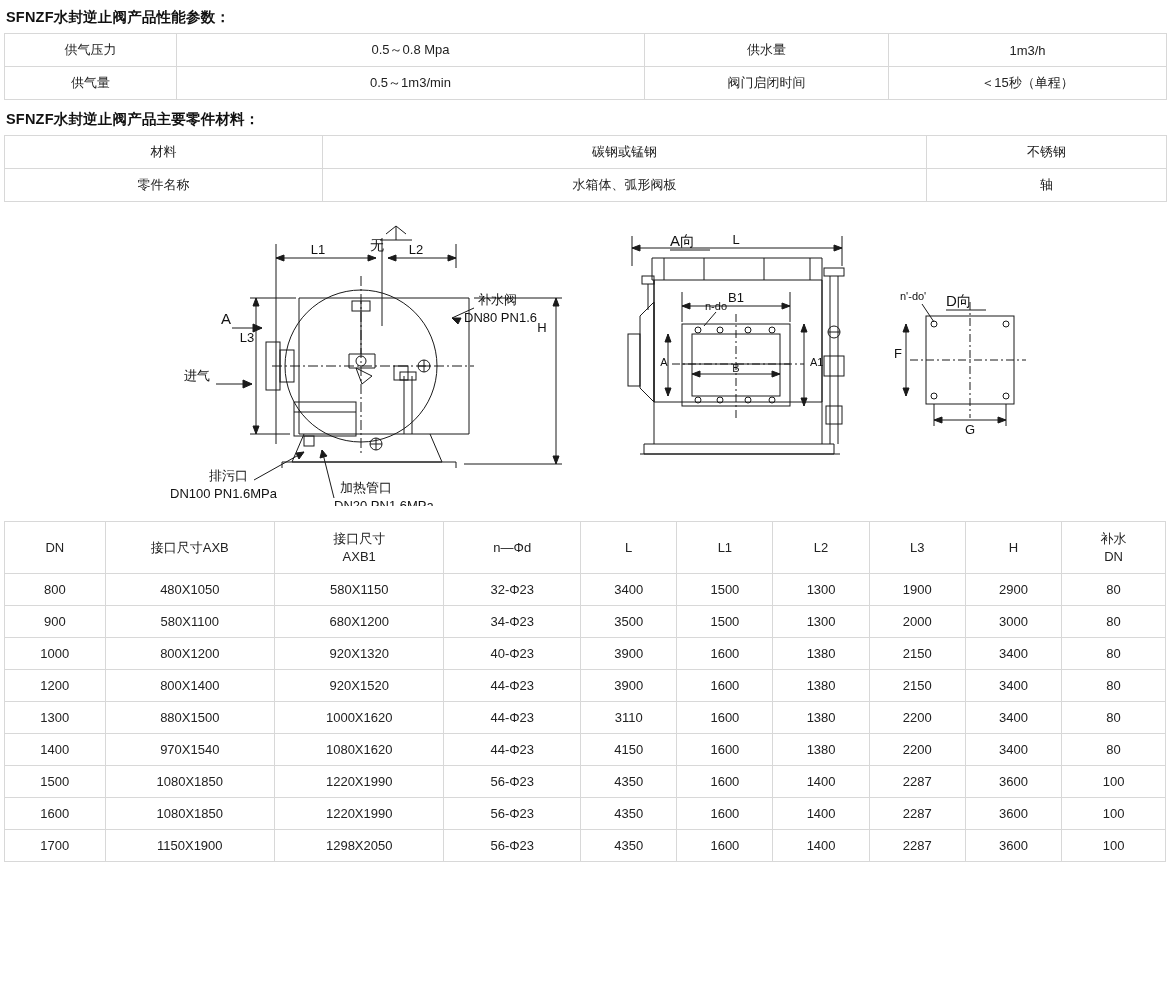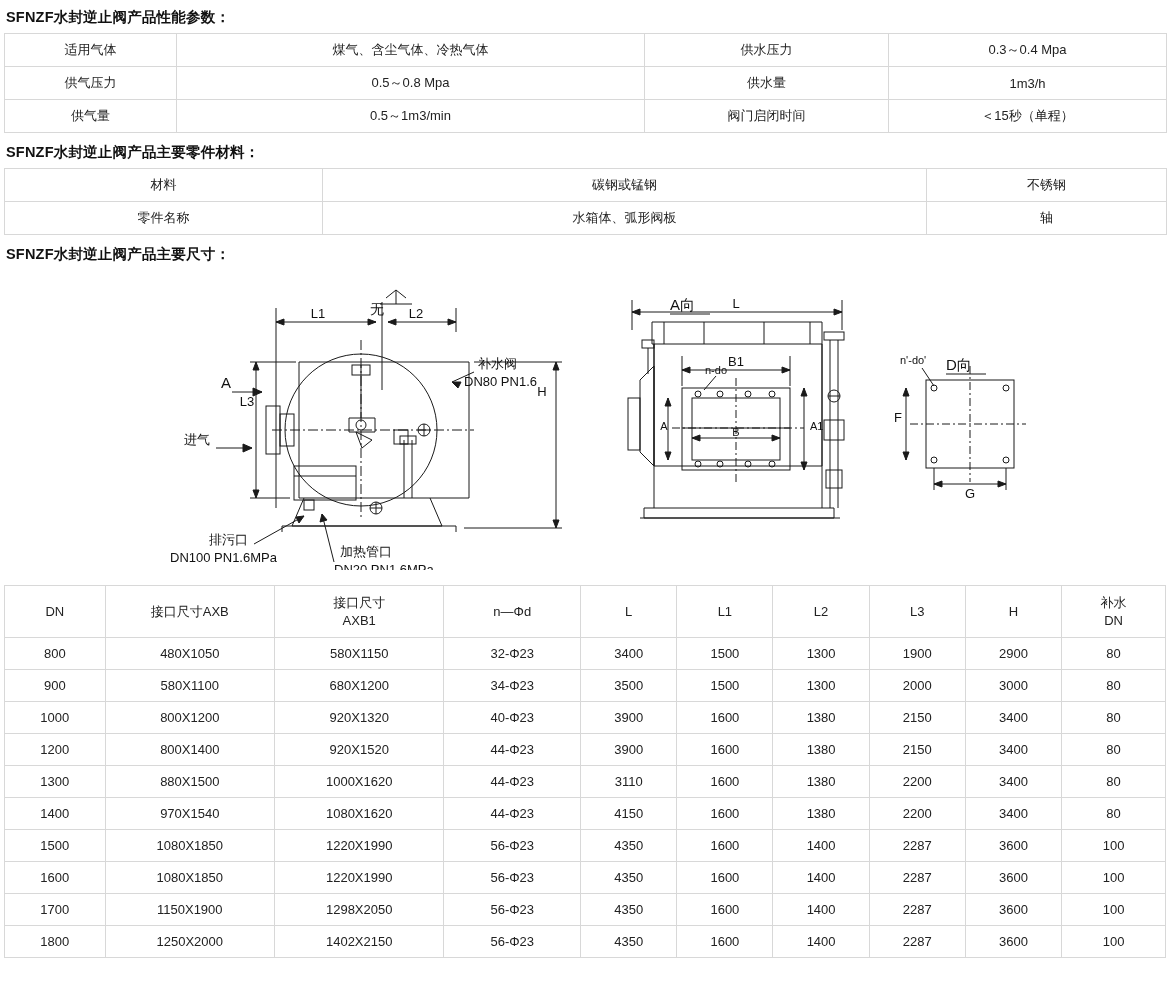"适用气体" tr { html: <tr> <td>适用气体</td> <td>煤气、含尘气体、冷热气体</td> <td>供水压力</td> <td>0.3～0.4 Mpa</td> </tr> -> none }
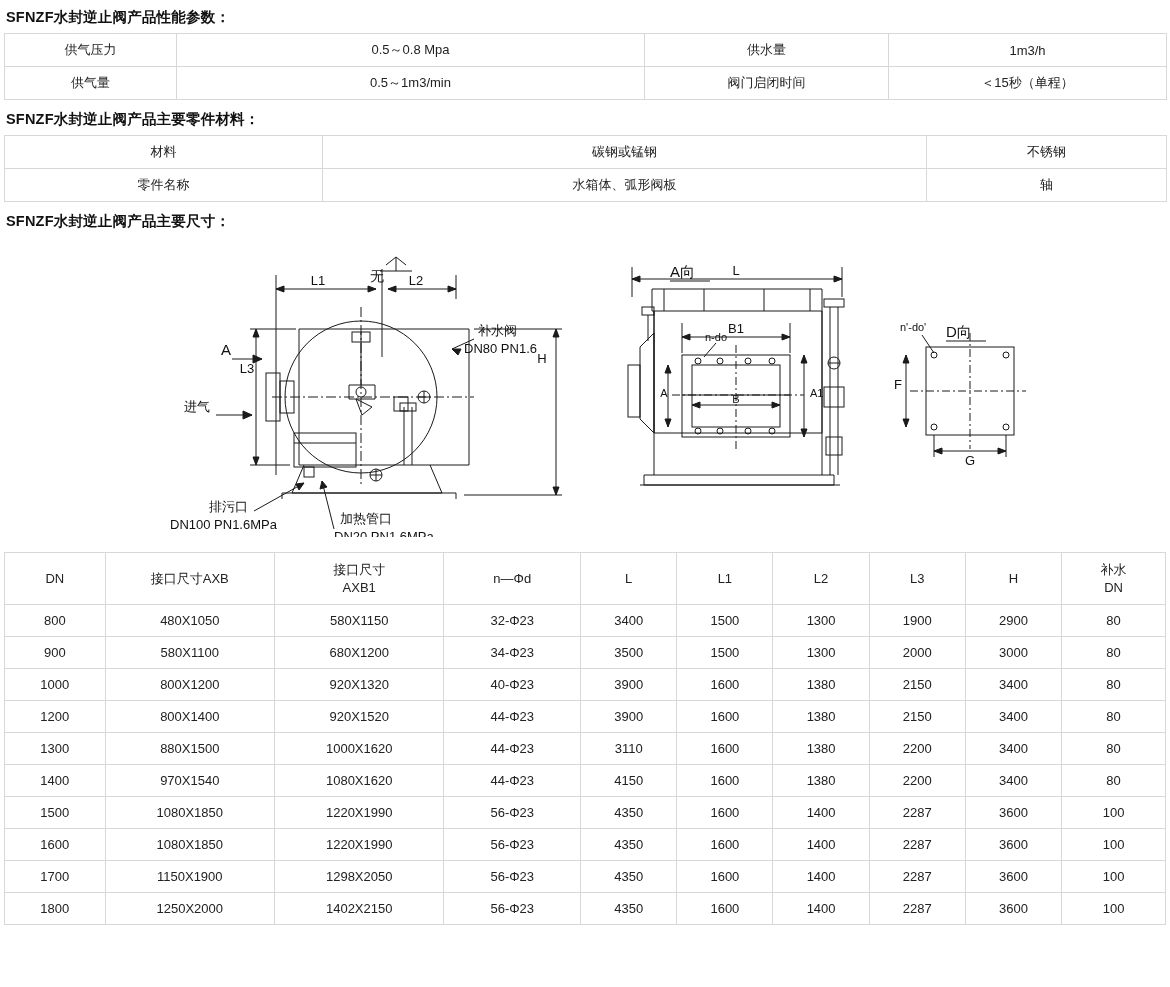"SFNZF水封逆止阀产品主要尺寸：" div.section-title { html: <div>SFNZF水封逆止阀产品主要尺寸：</div> -> none }
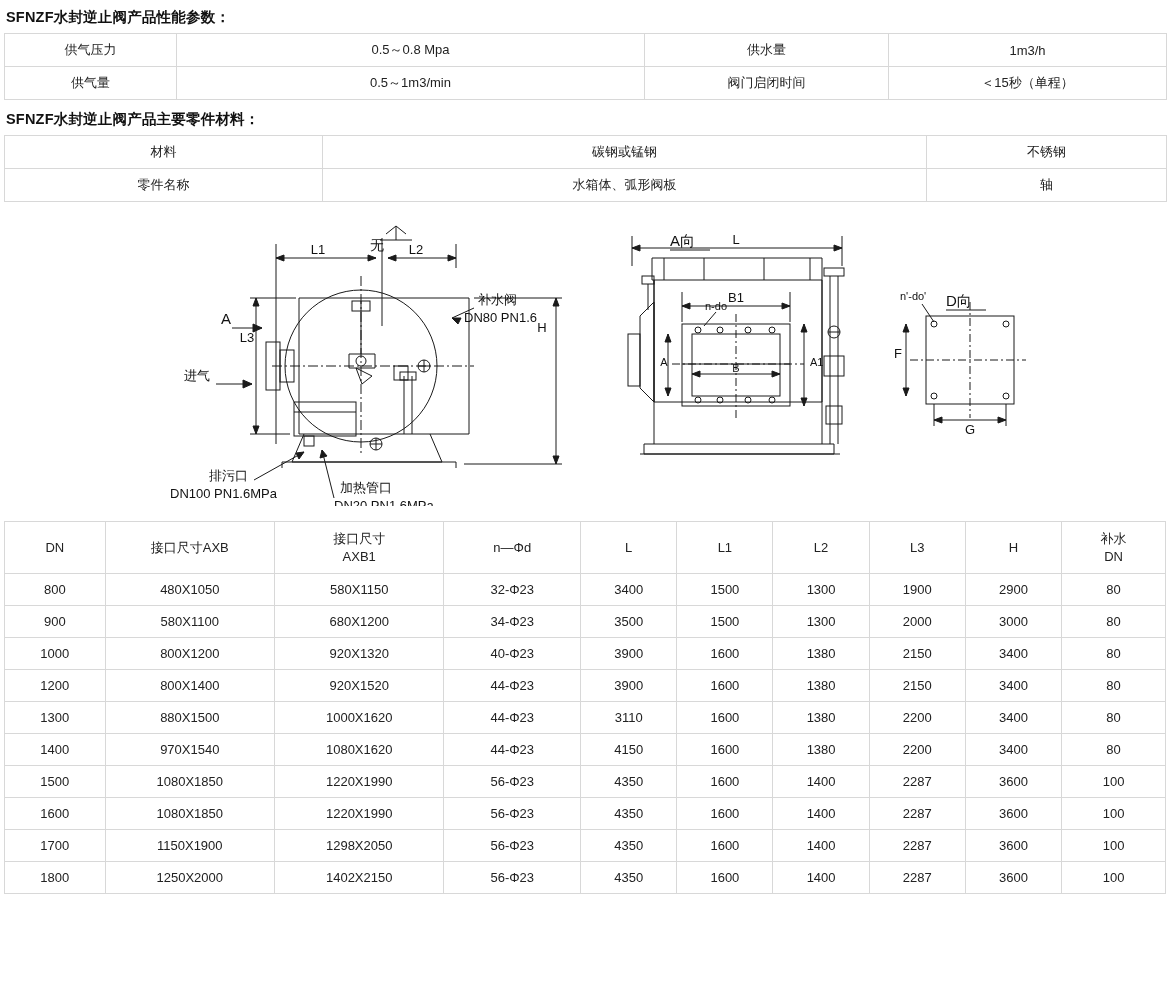"1800" tr { html: <tr> <td>1800</td> <td>1250X2000</td> <td>1402X2150</td> <td>56-Φ23</td> <td>4350</td> <td>1600</td> <td>1400</td> <td>2287</td> <td>3600</td> <td>100</td> </tr> -> none }
